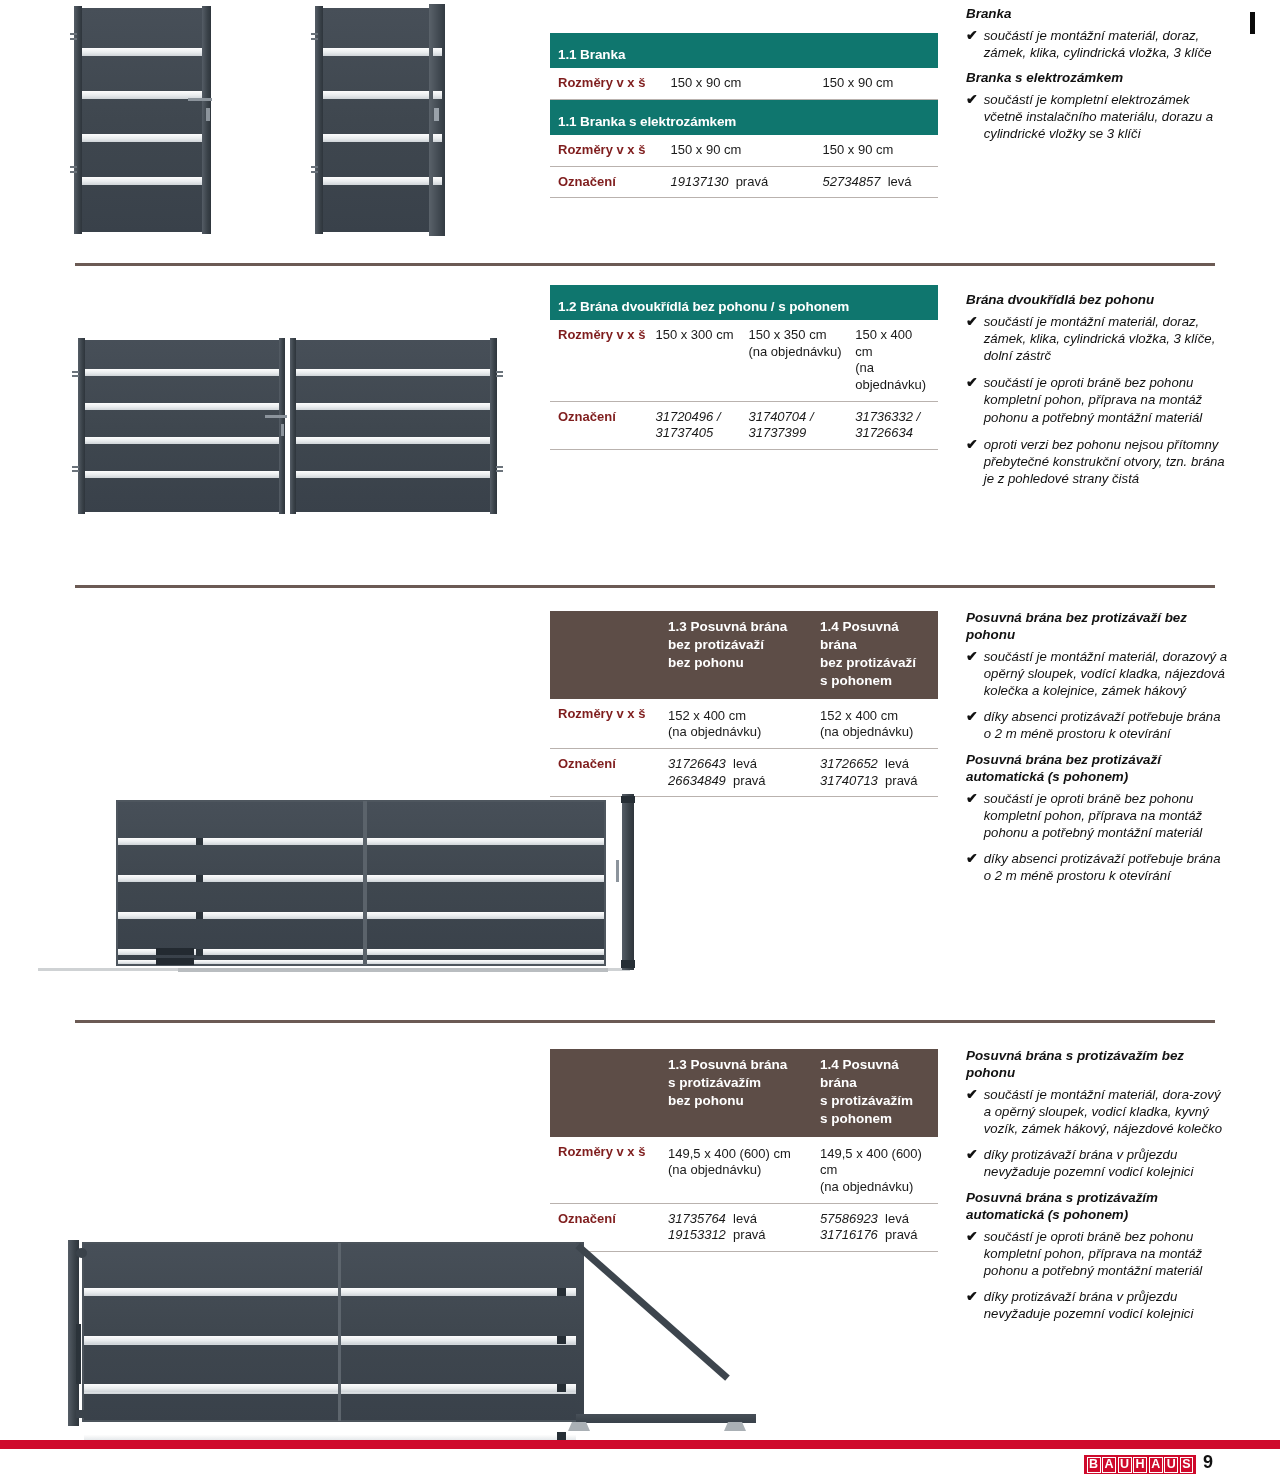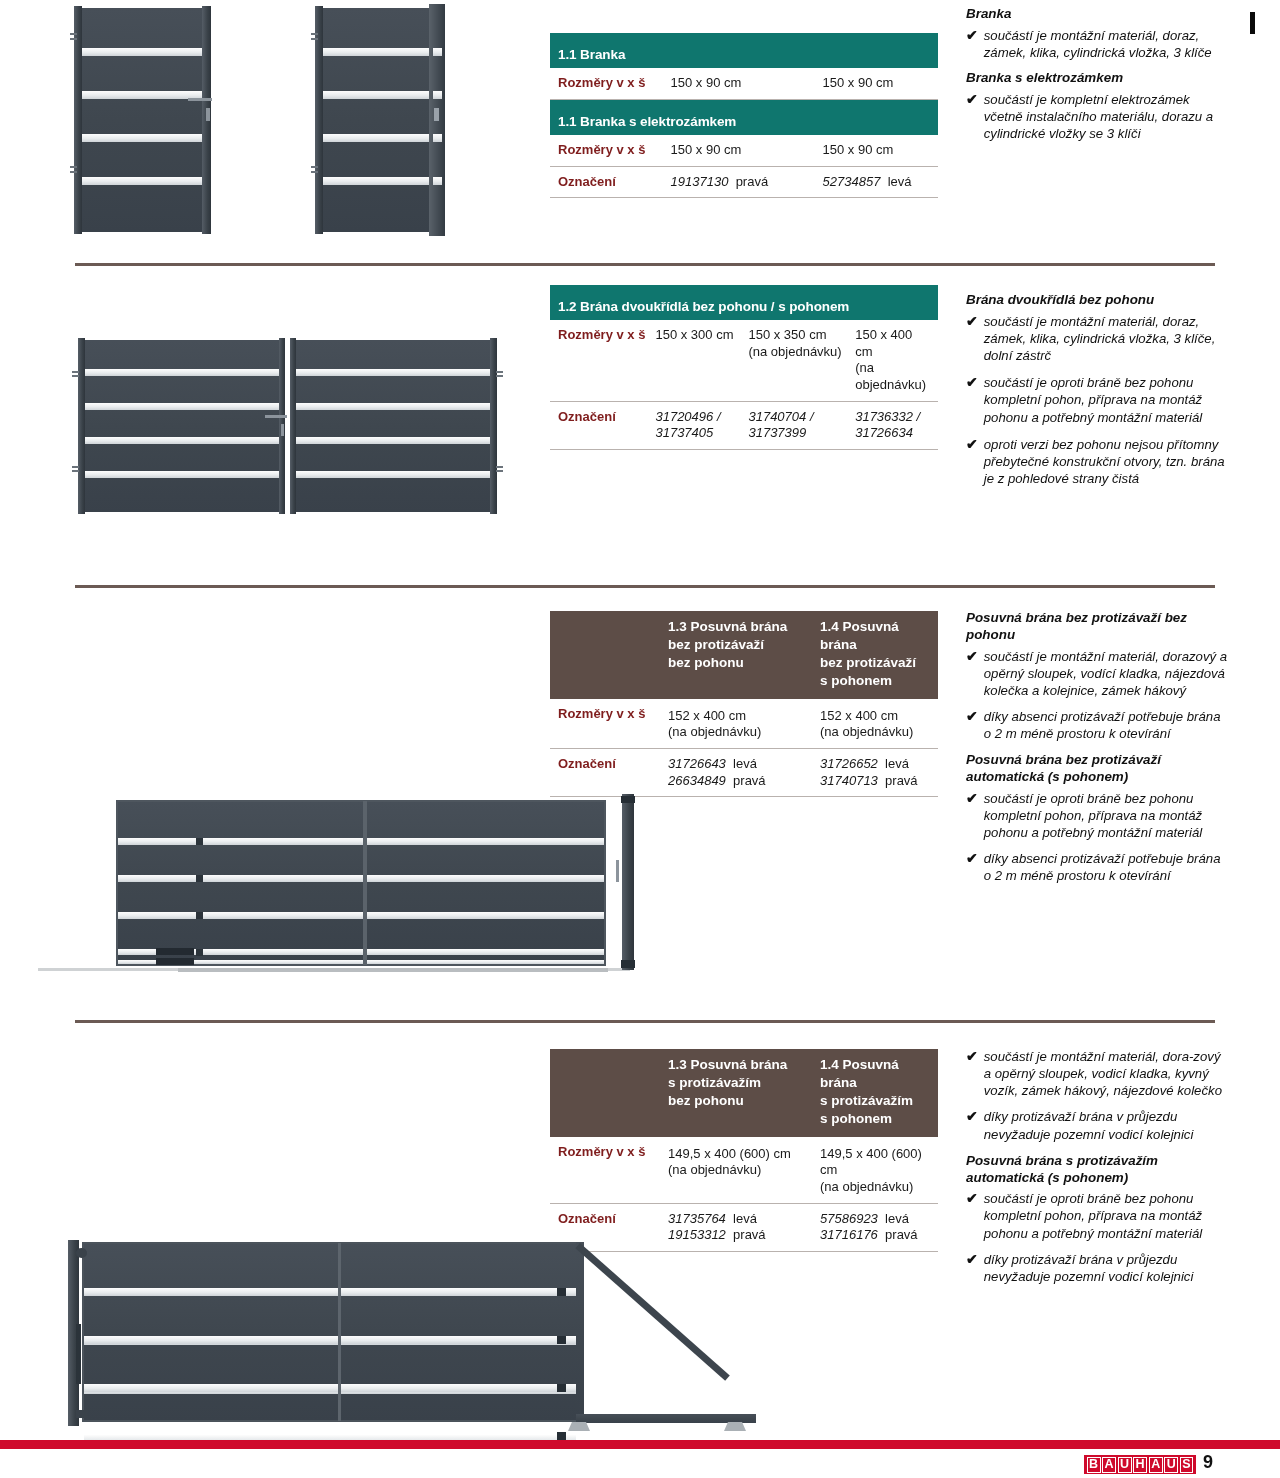"Posuvná brána s protizávažím bez" div.feat-title { html: none -> <div>Posuvná brána s protizávažím bez pohonu</div> }
